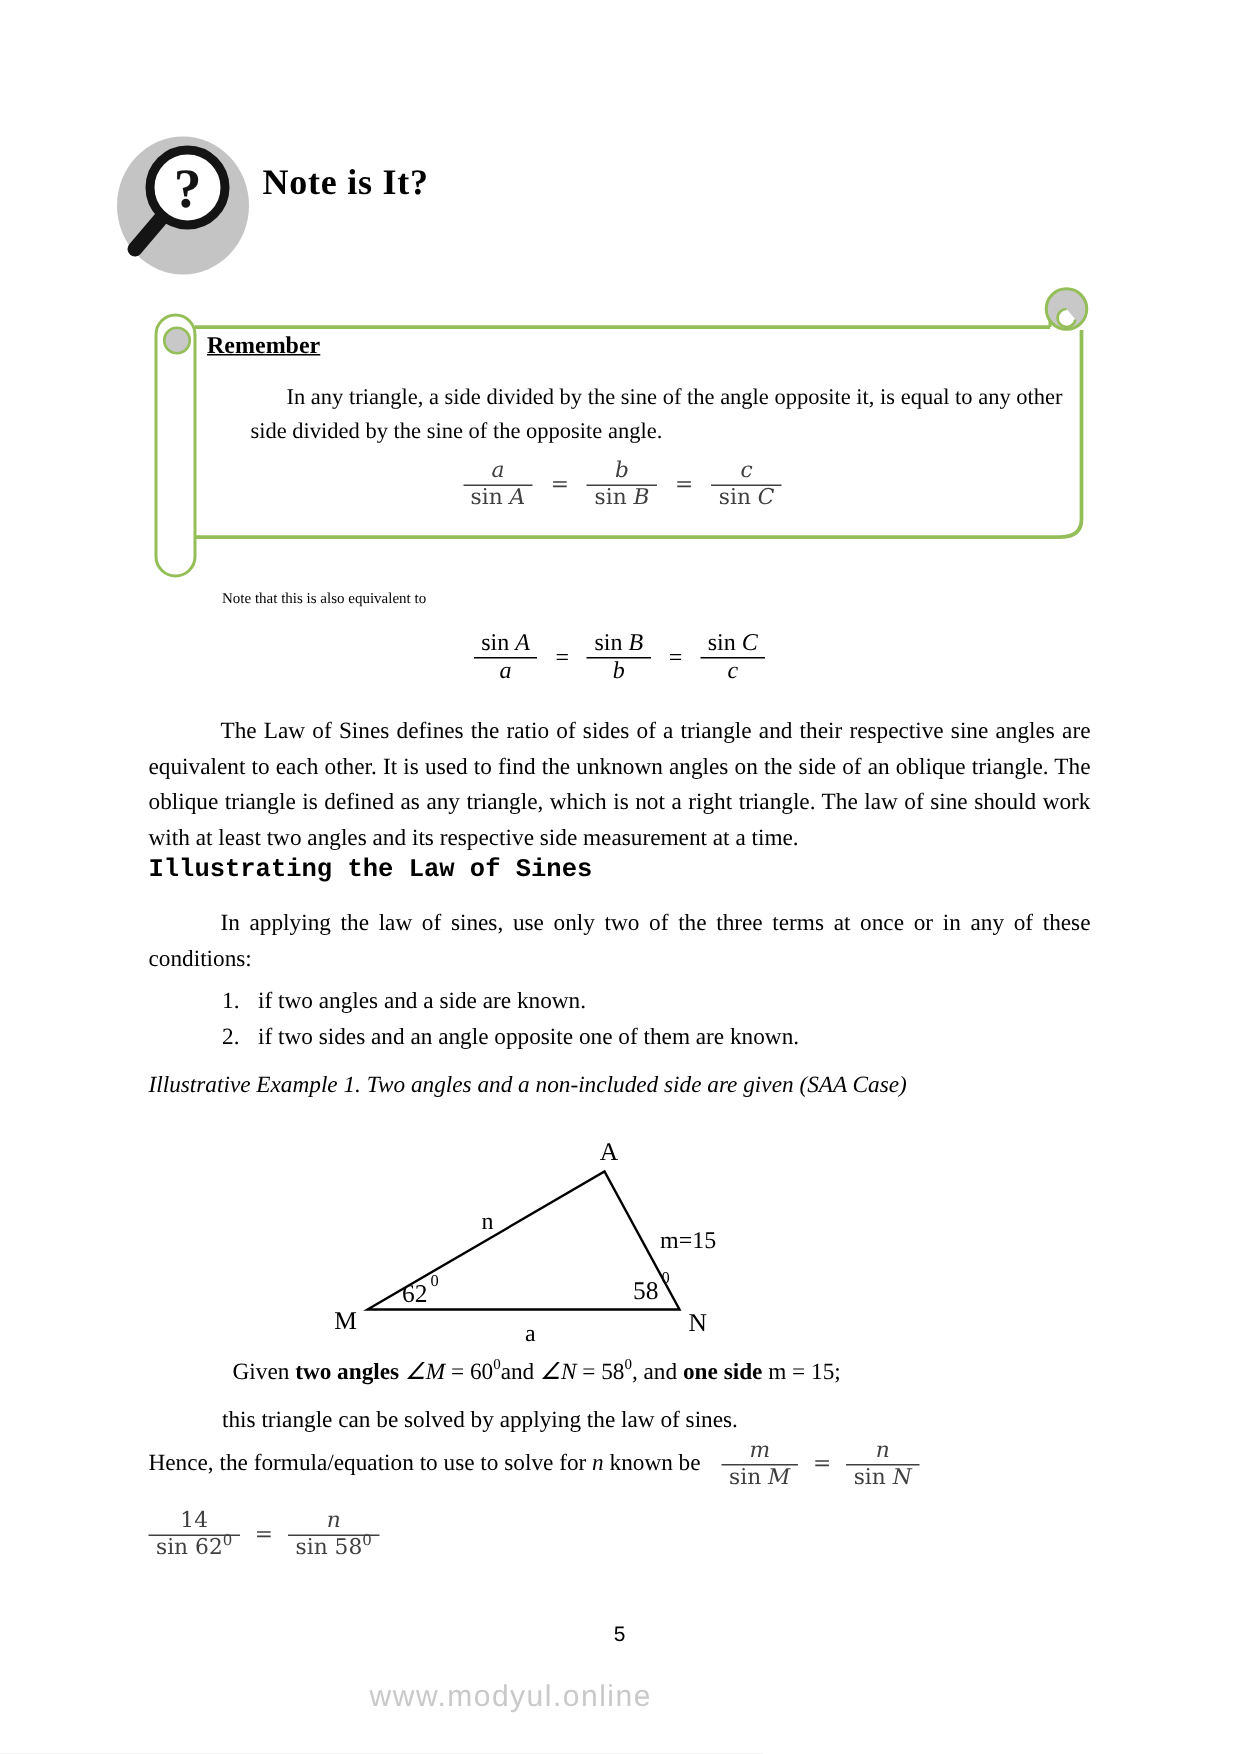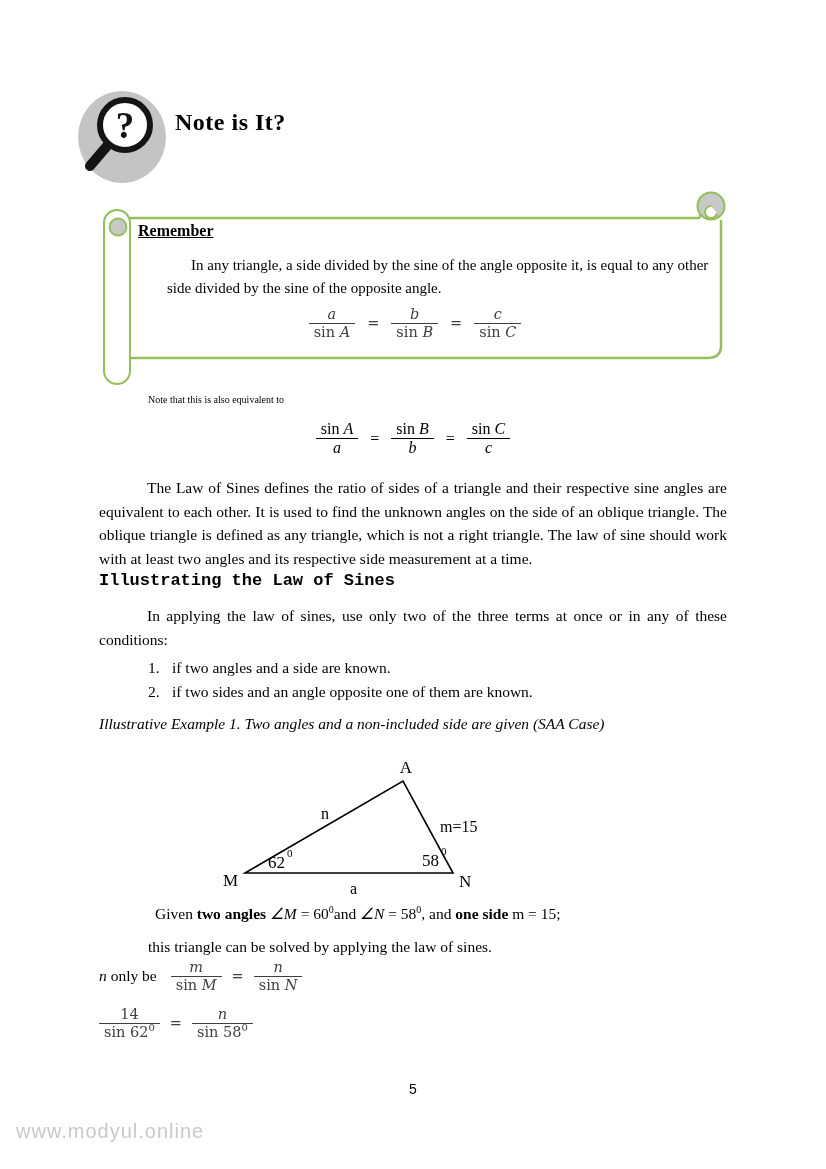"Hence, the formula/equation to use" span { html: none -> <span>Hence, the formula/equation to use to solve for </span> }
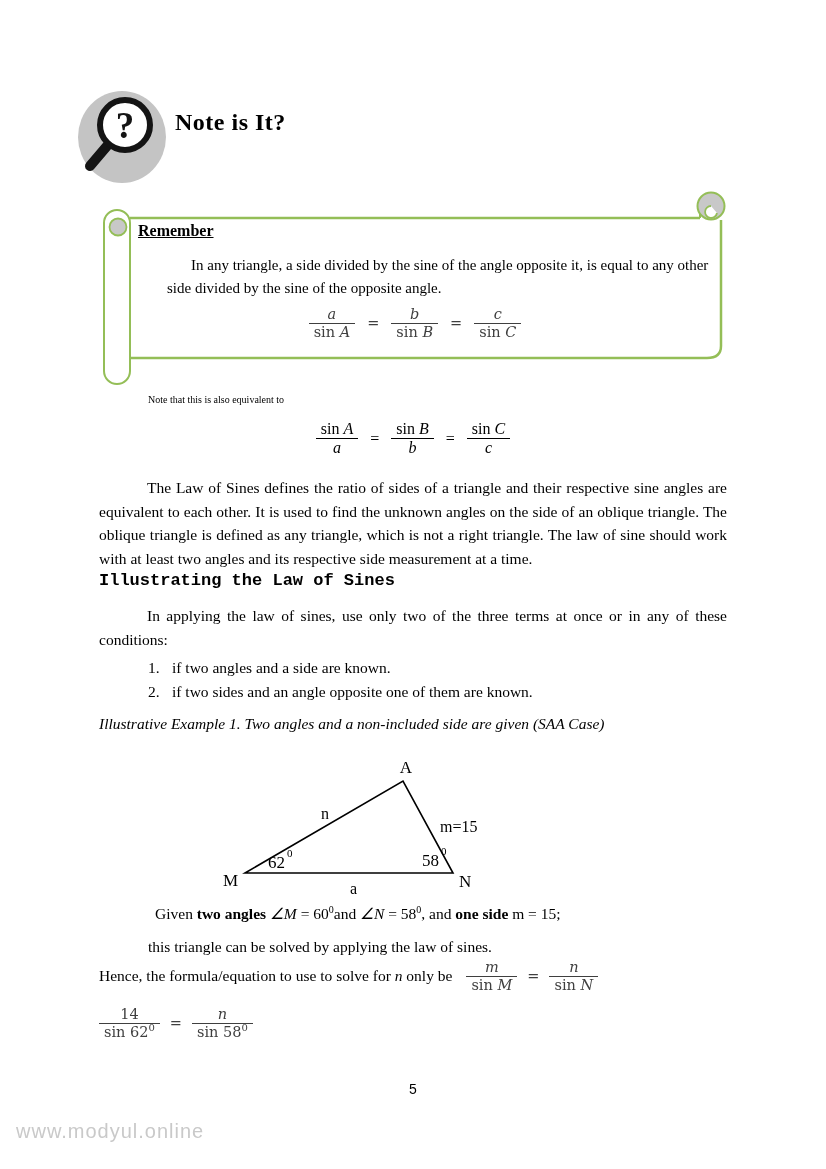"only be" span { text: only -> known }
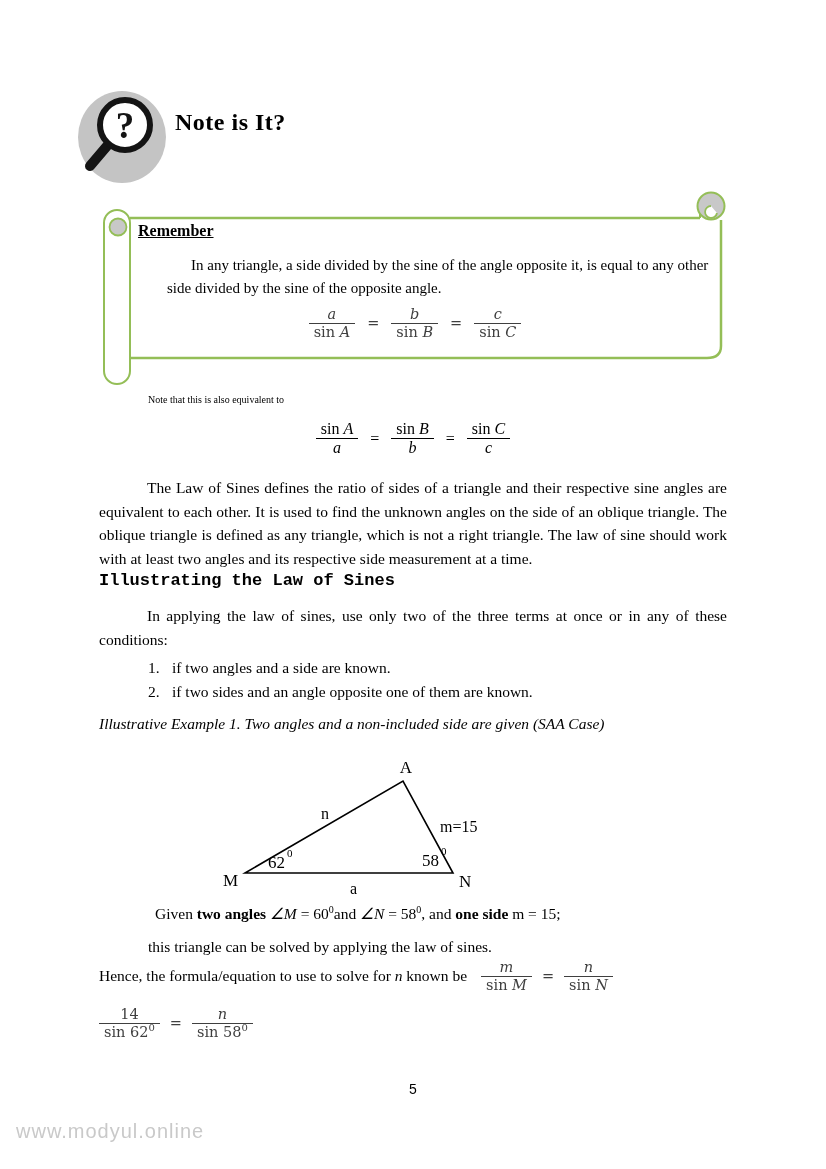"www.modyul.online" div.abs { left: 16px -> 4px; text-align: left -> center }
